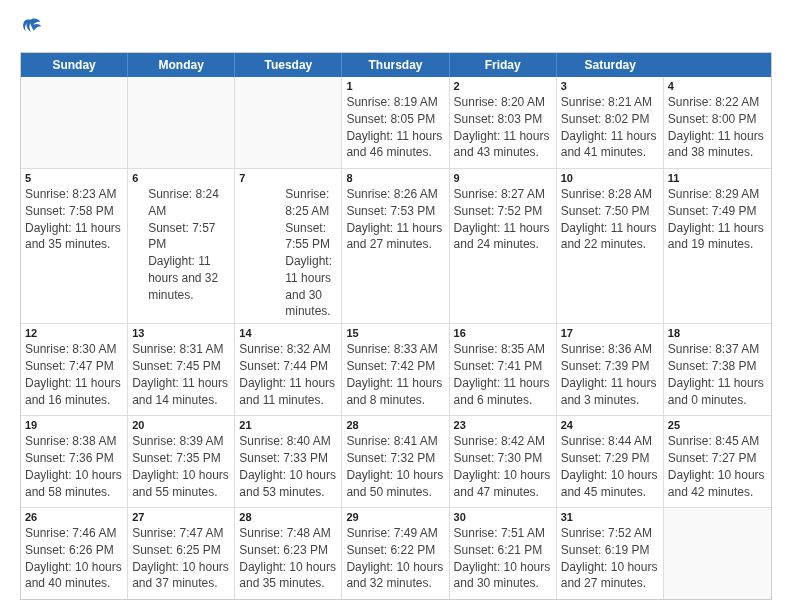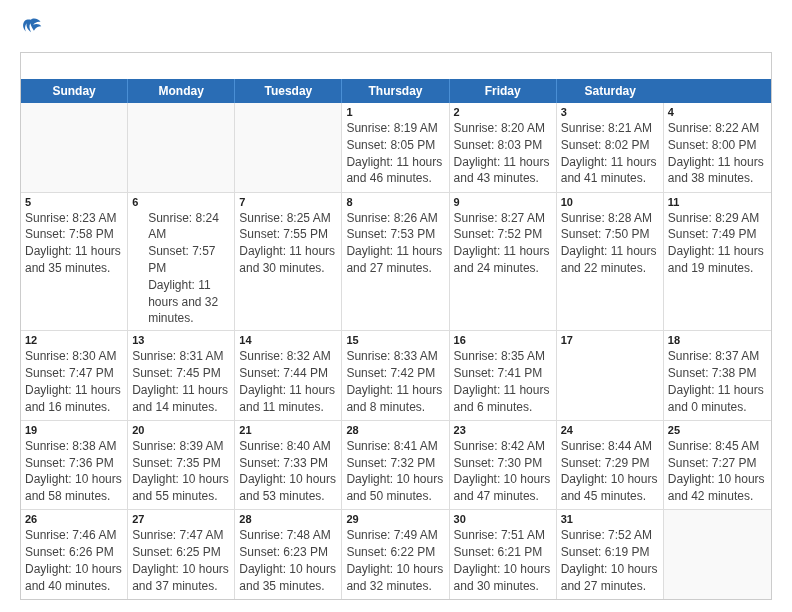"Sunday" .cal-header-row { margin-top: 26px -> none }
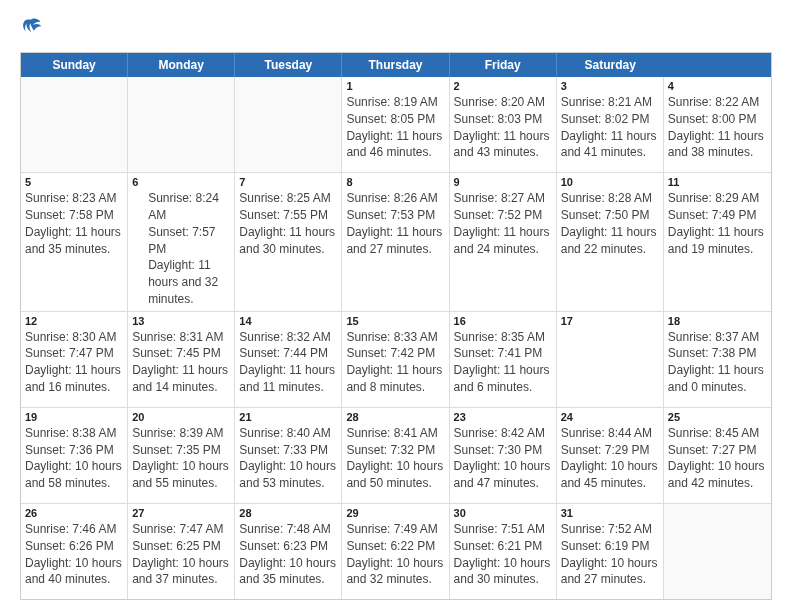"Sunrise: 8:25 AM" div.cell-info { margin-left: none -> 46px }
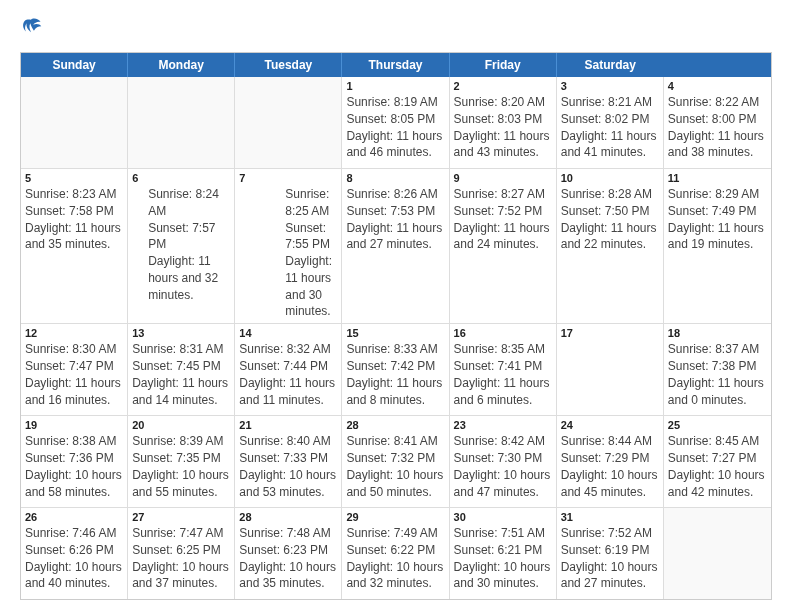"Sunrise: 8:36 AM" div.cell-info { html: none -> <div>Sunrise: 8:36 AM Sunset: 7:39 PM Daylight: 11 hours and 3 minutes.</div> }
